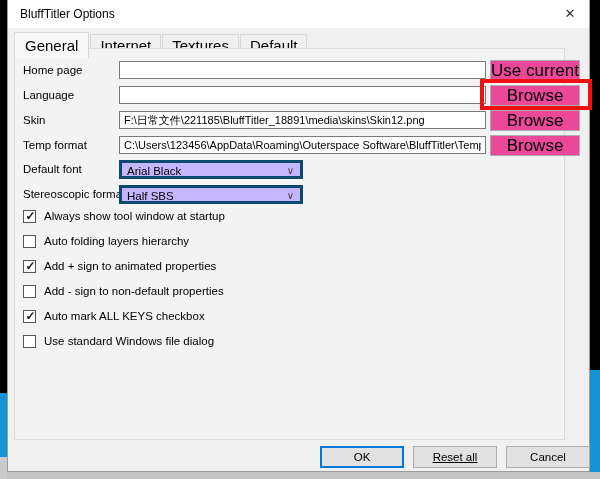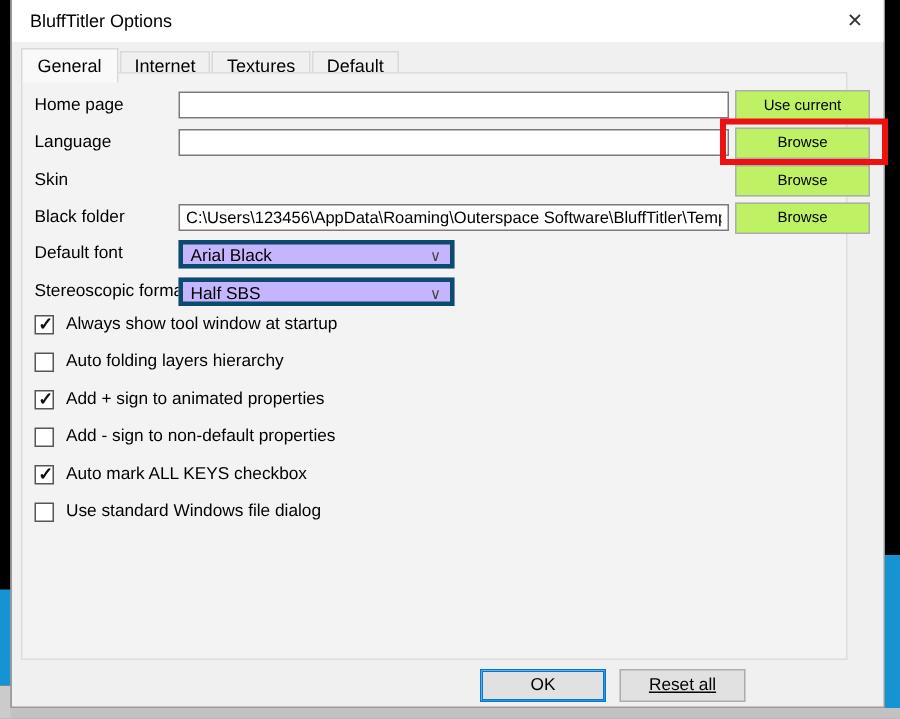"General" .tab { font-size: 12px -> 15px }
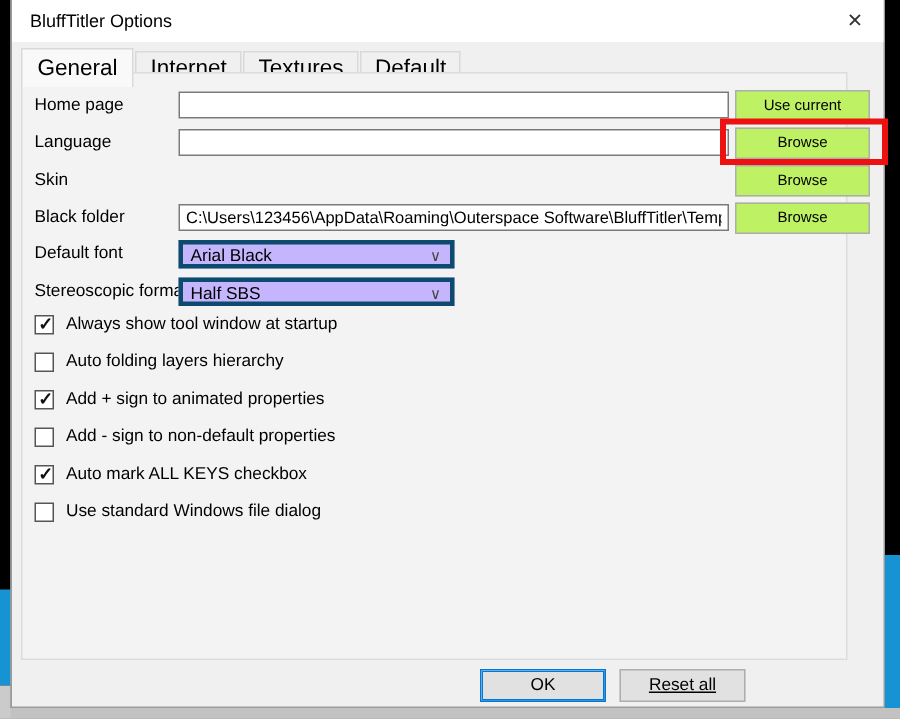"Use current" .fbtn { background: #bef264 -> #ec4899; font-size: 10px -> 17px }
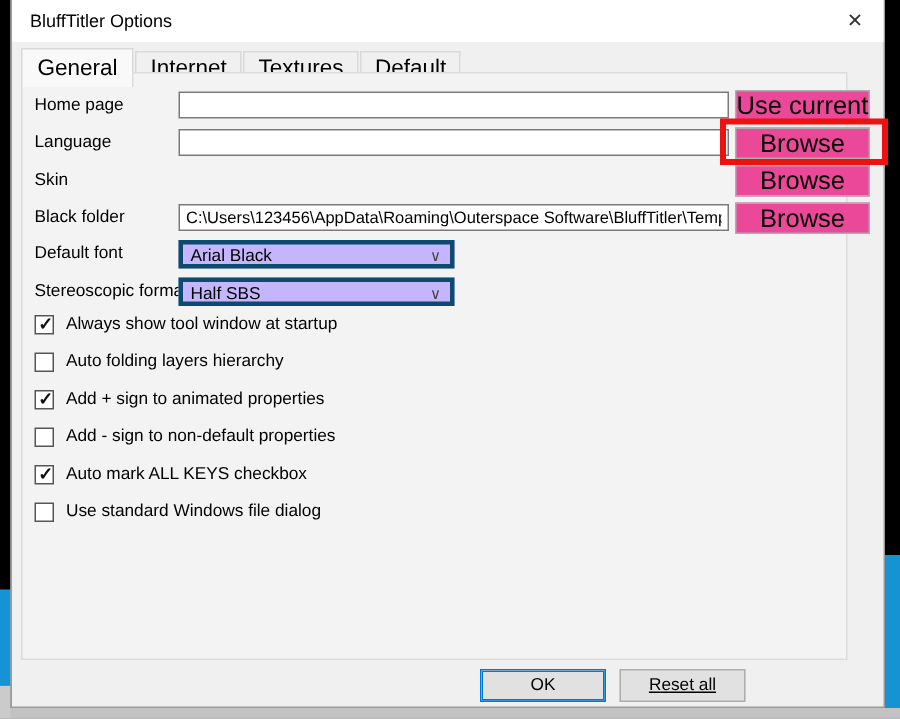"F:\日常文件\221185\BluffTitler_18891\media\s" input.finput { html: none -> <input> }
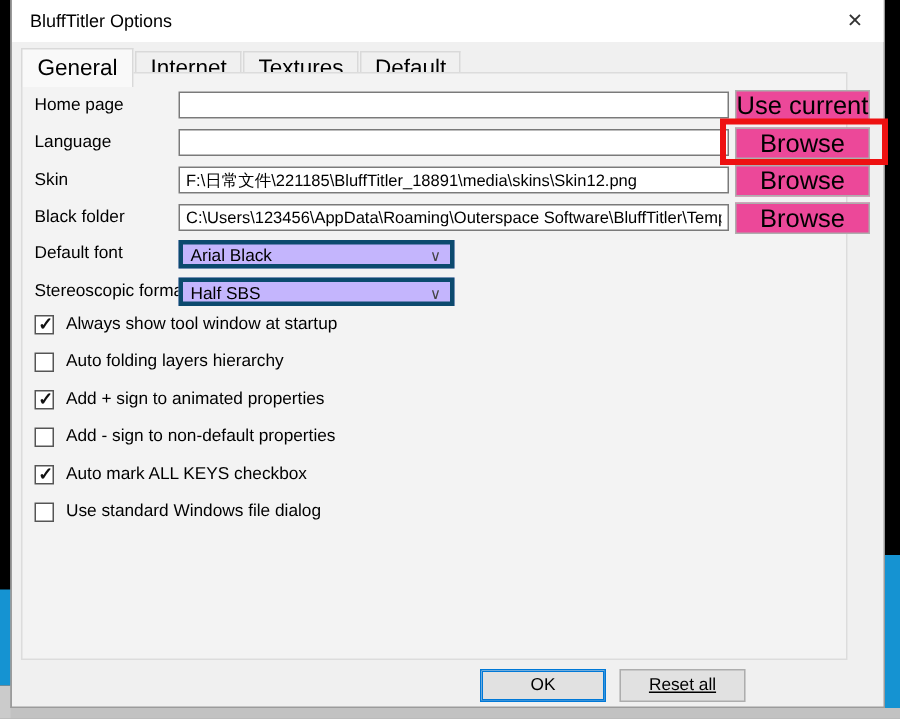"Black folder" span.flabel { text: Black folder -> Temp format }
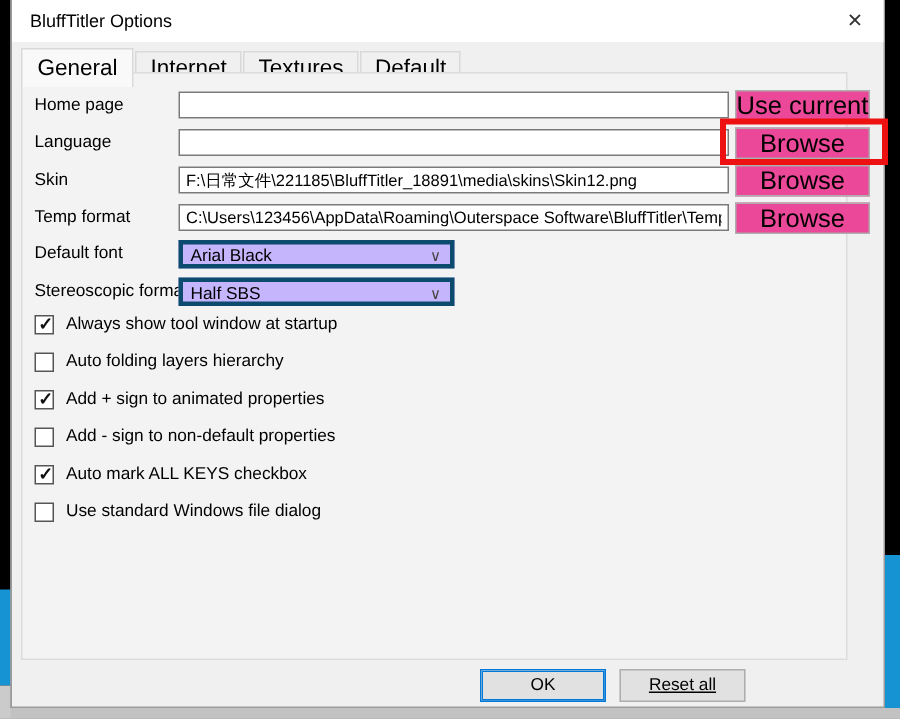"Cancel" button.footer-btn { html: none -> <button>Cancel</button> }
